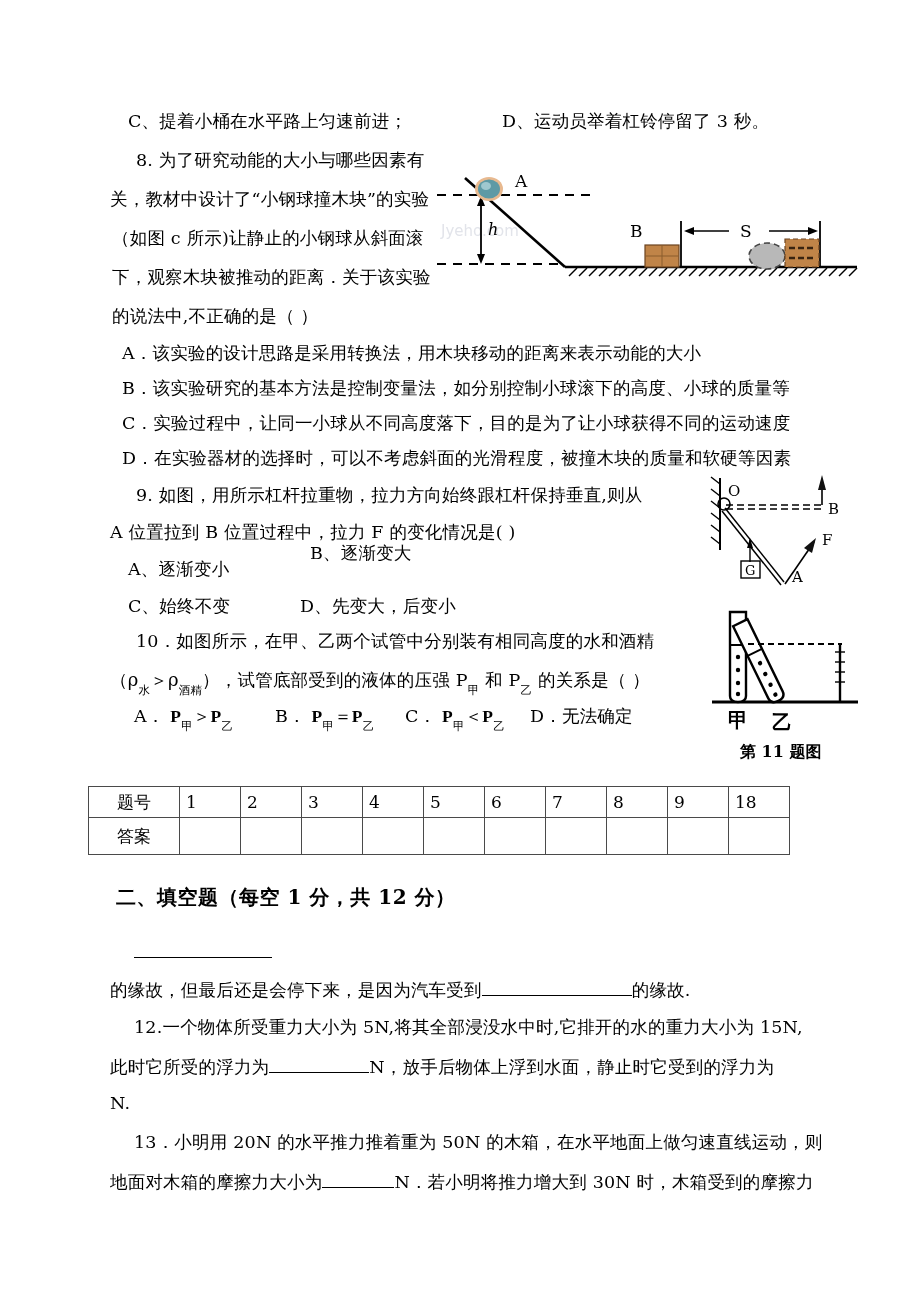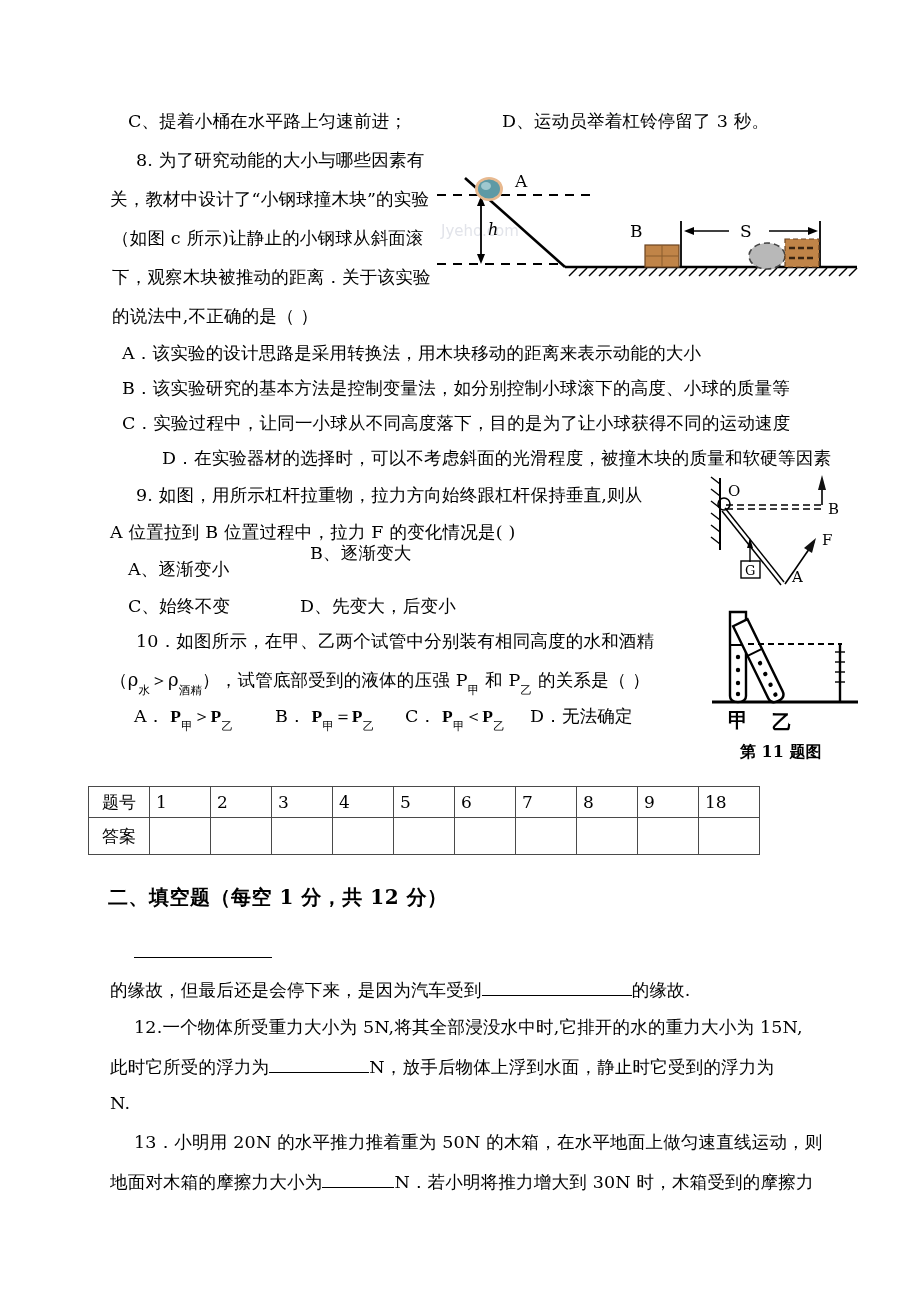"D．在实验器材的选择时，可以不考虑斜面的光滑程度，被撞木块的质量和软硬等因素" div.line { margin-left: 40px -> none }
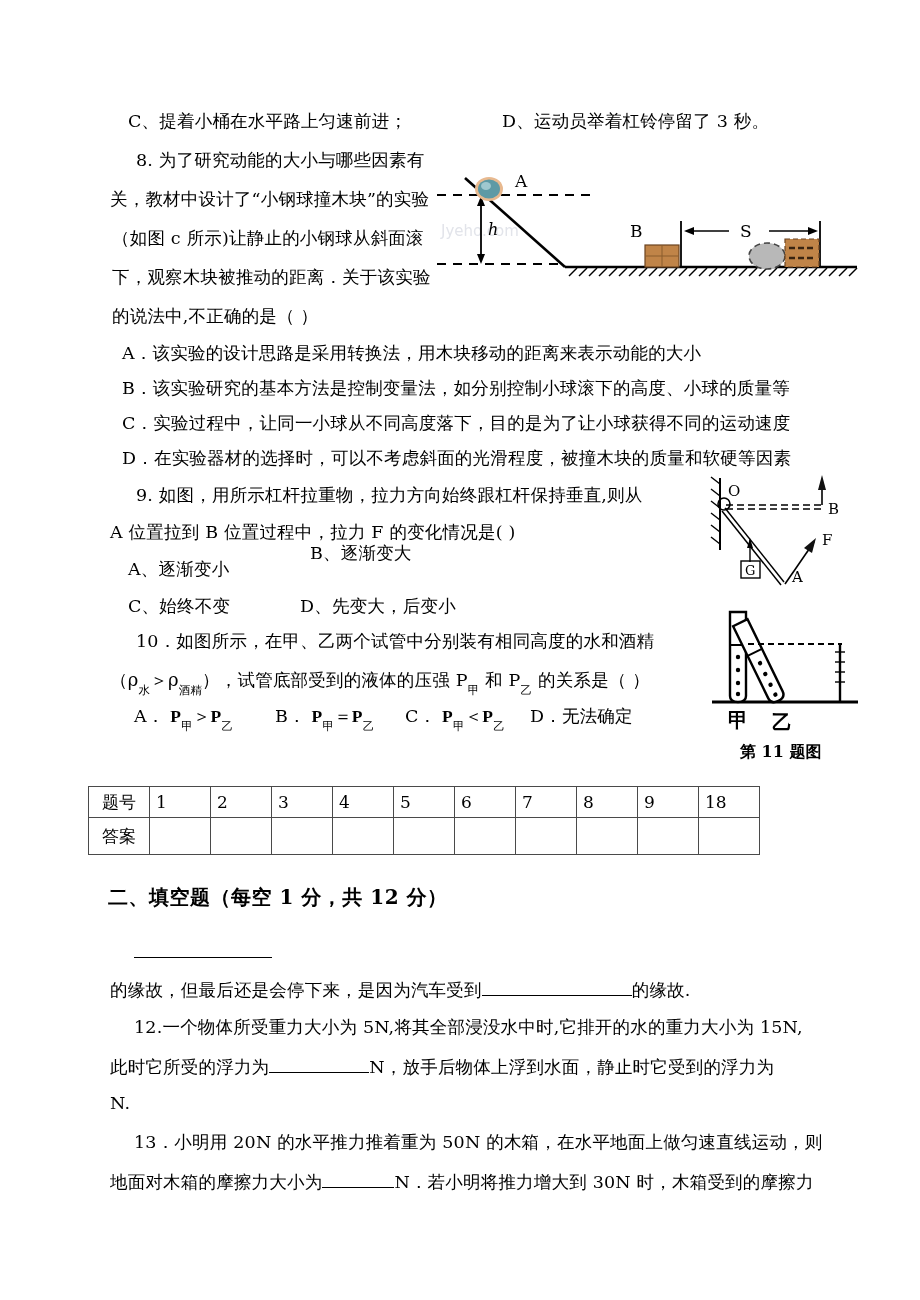"题号" .answer-table td.lbl { padding: 0 4px -> 0 19px }
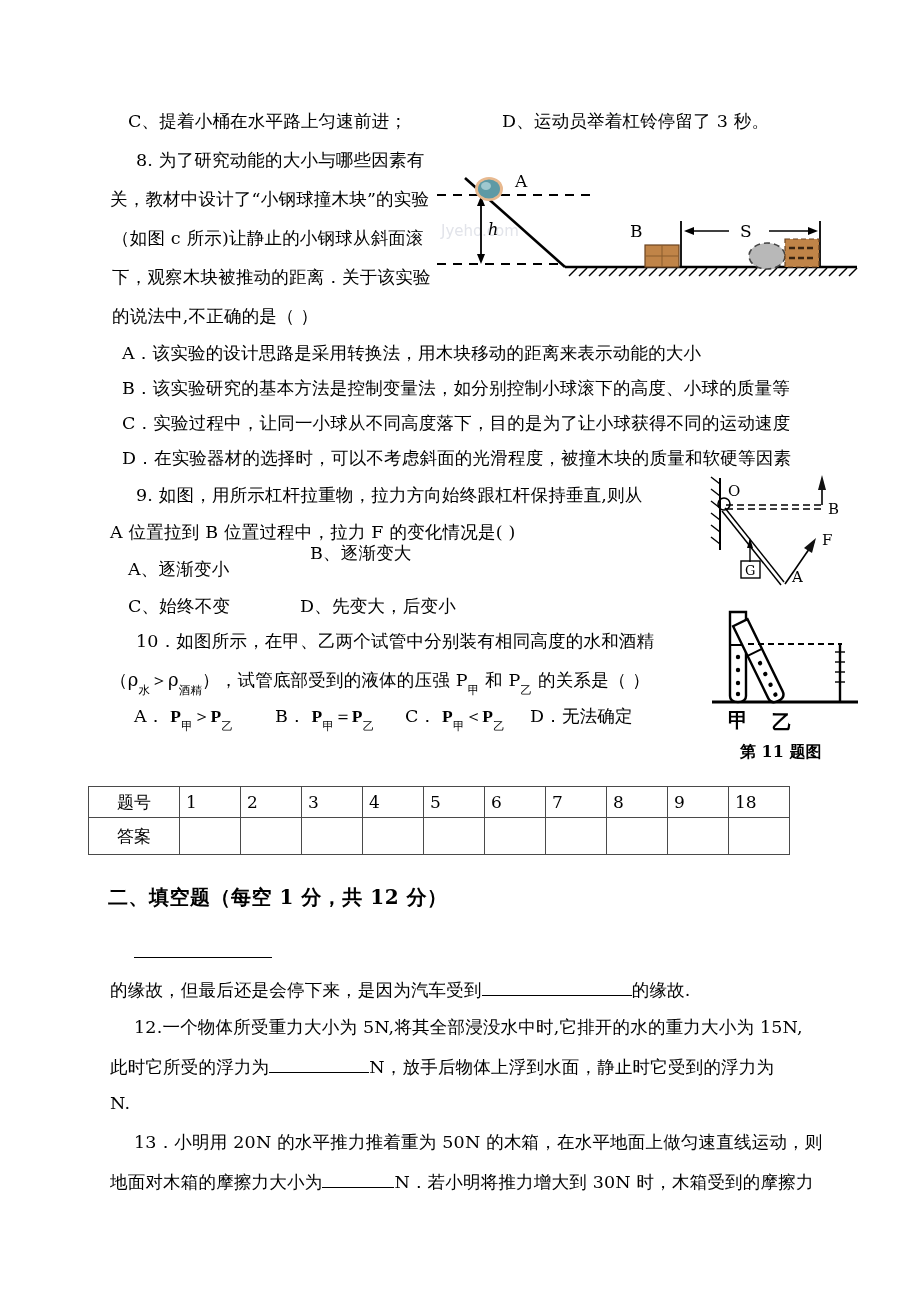"二、填空题（每空 1 分，共 12 分）" div.section-heading { left: 108px -> 116px }
